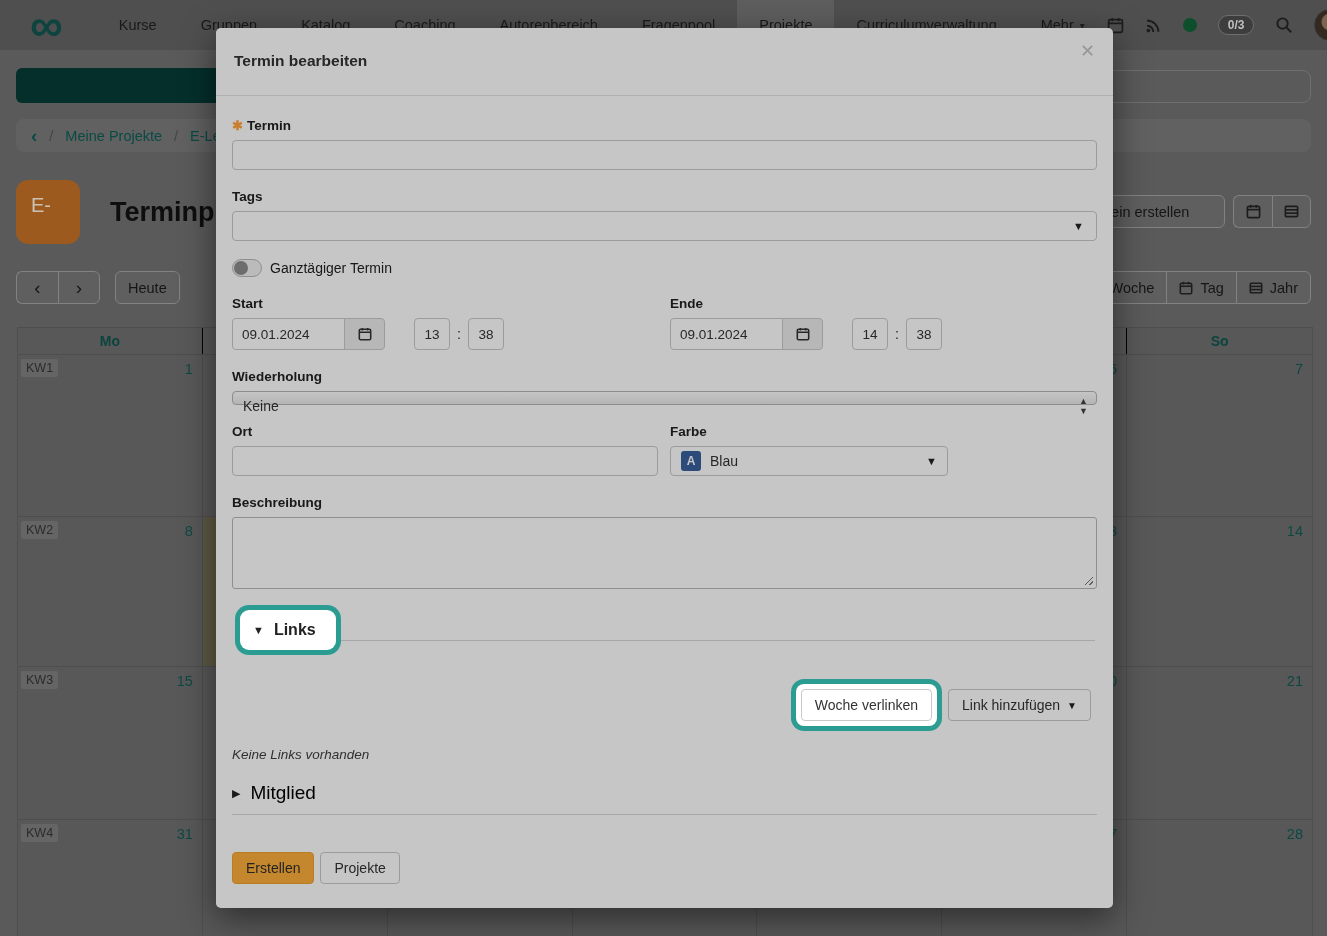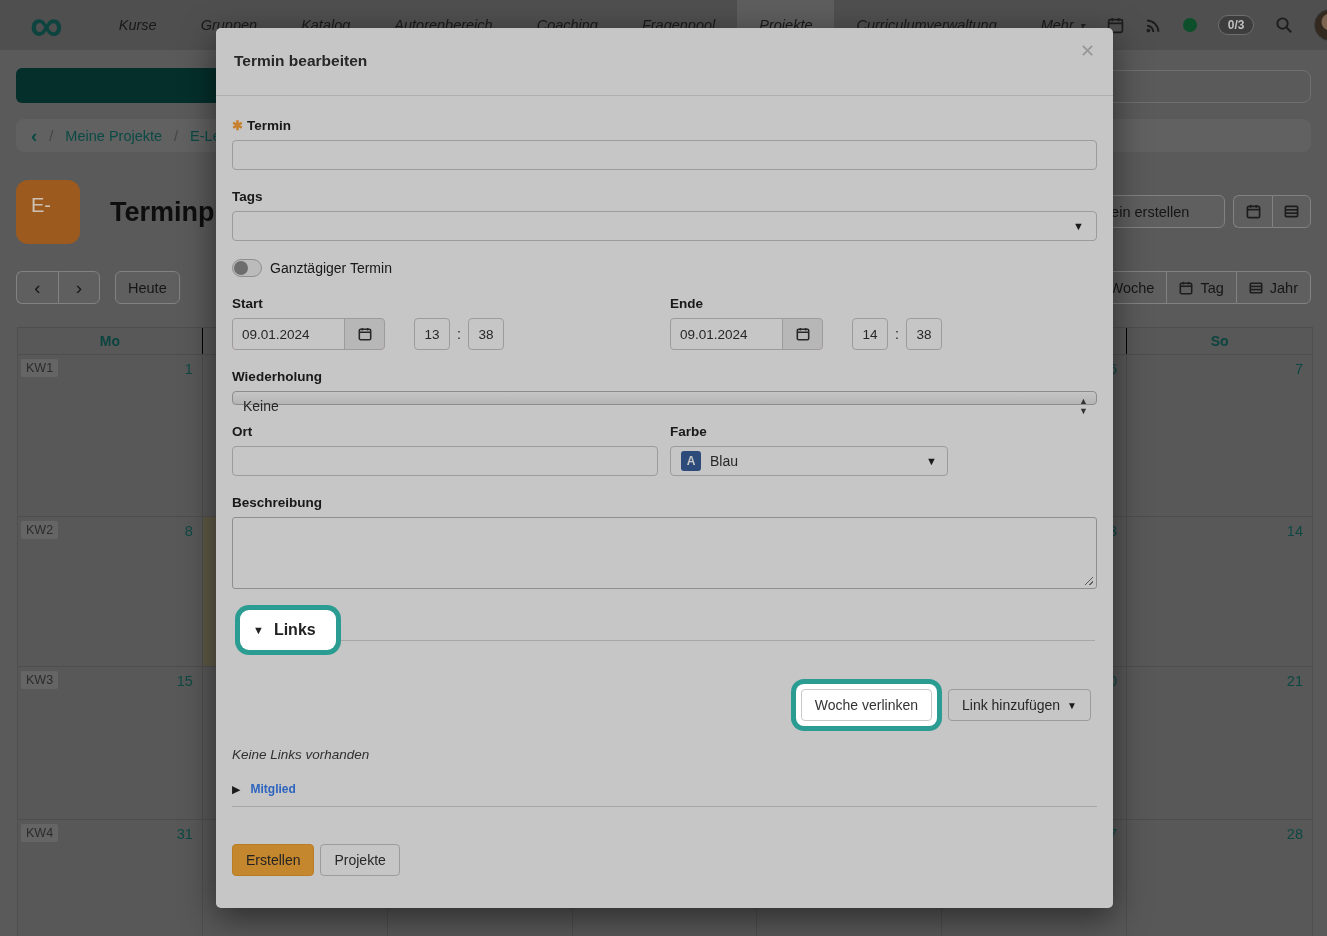"Kurse" .menu-item { font-style: italic -> none }
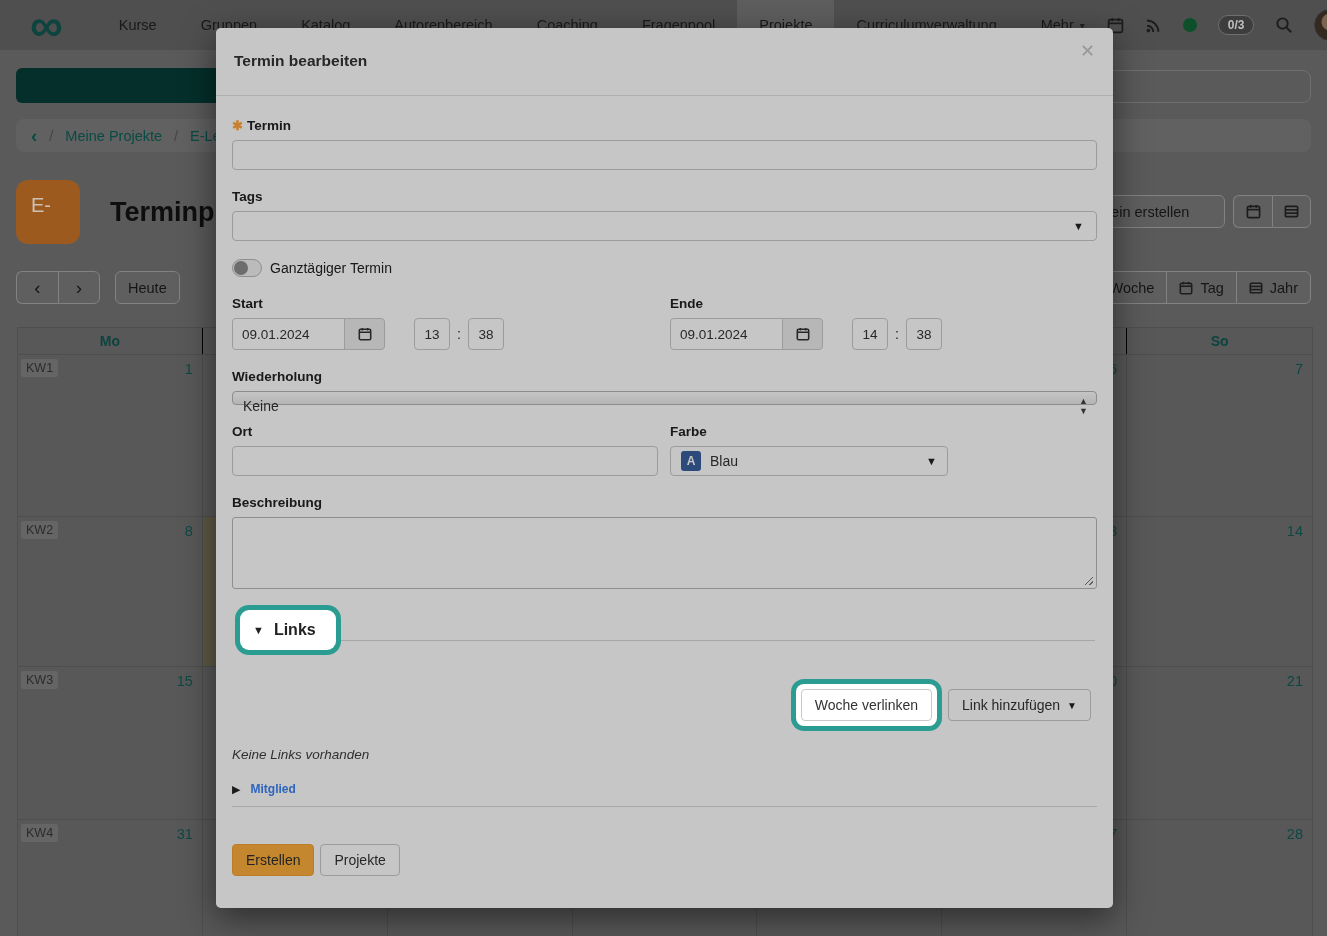"Autorenbereich" div.menu-item { order: before "Coaching" -> after "Coaching" }
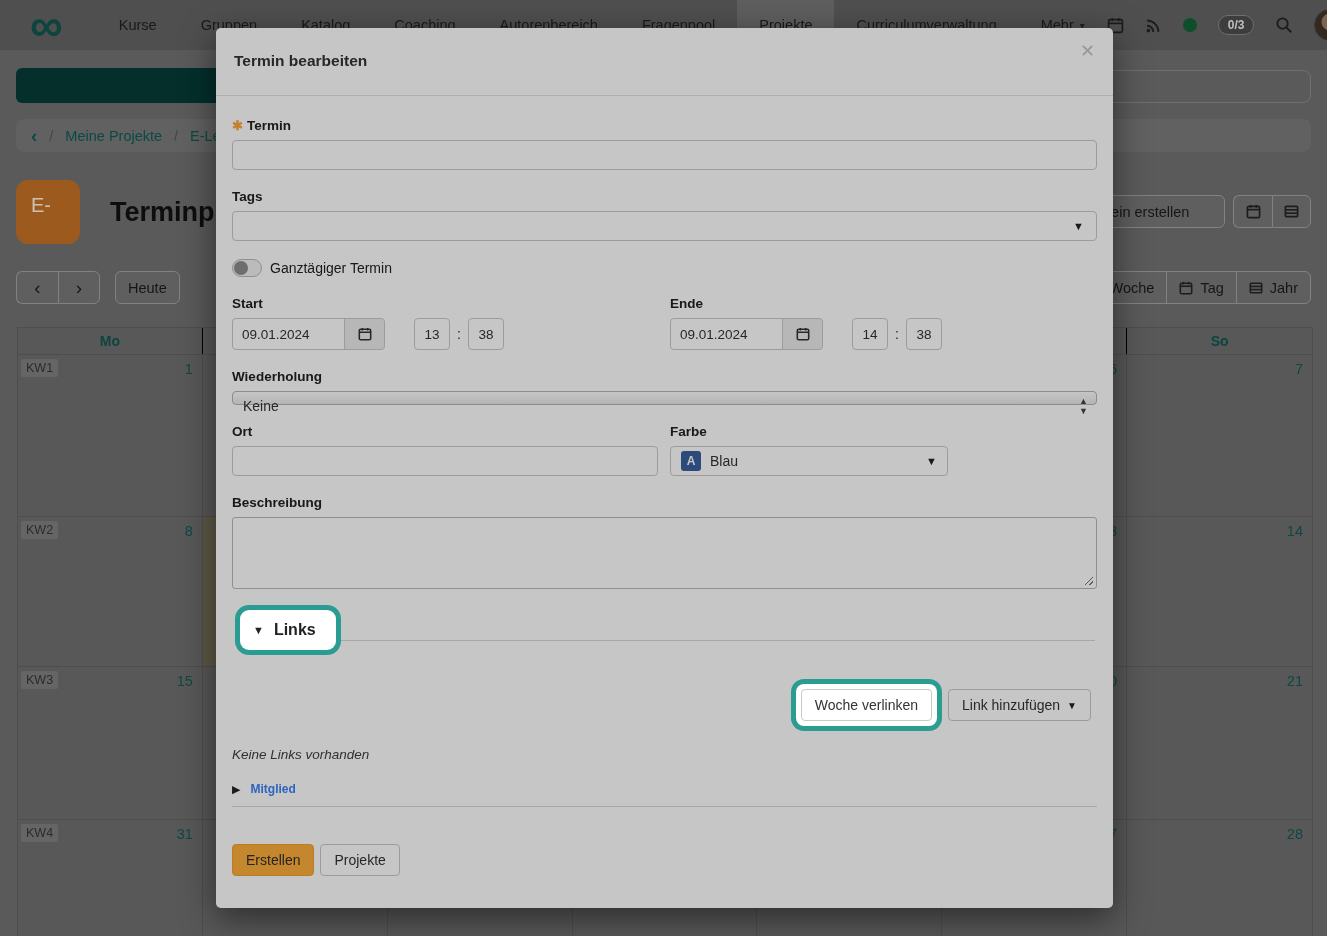"Mitglied" .mitglied .txt { color: #3b82f6 -> #000000; font-size: 12px -> 19px; font-weight: bold -> normal }
